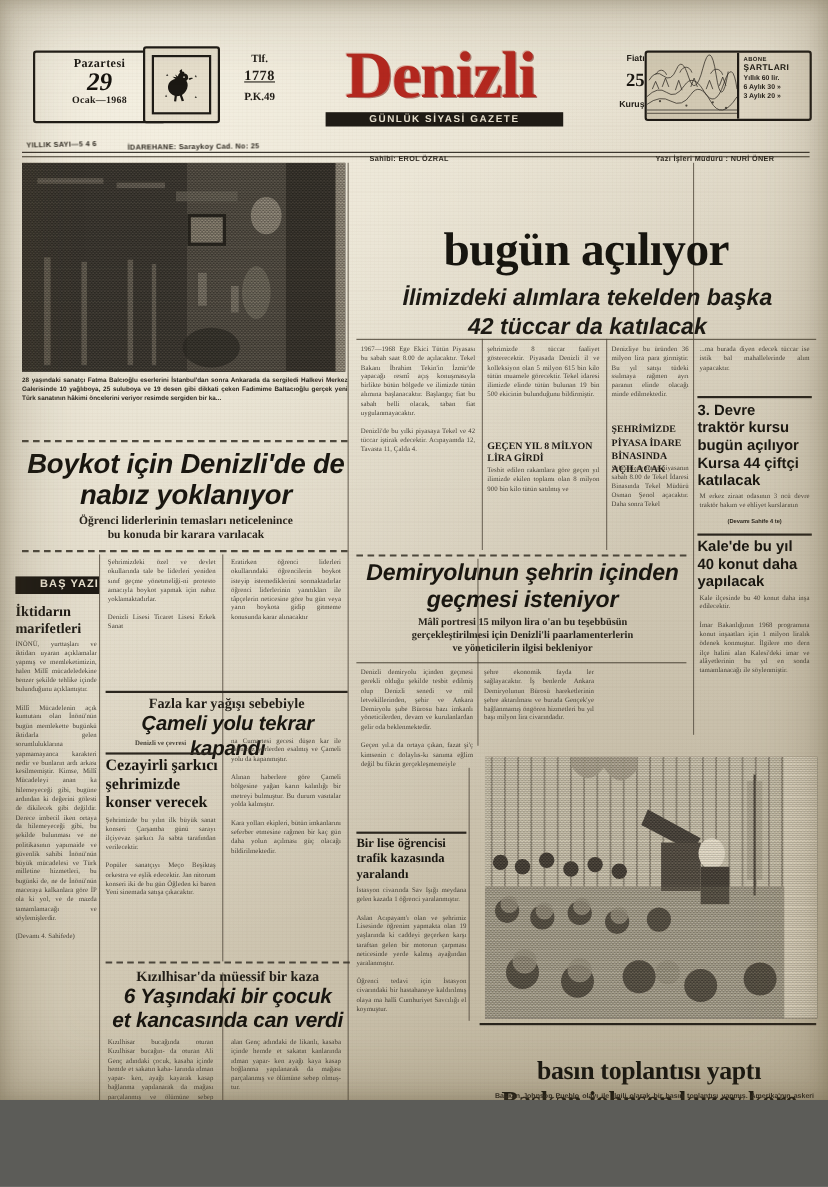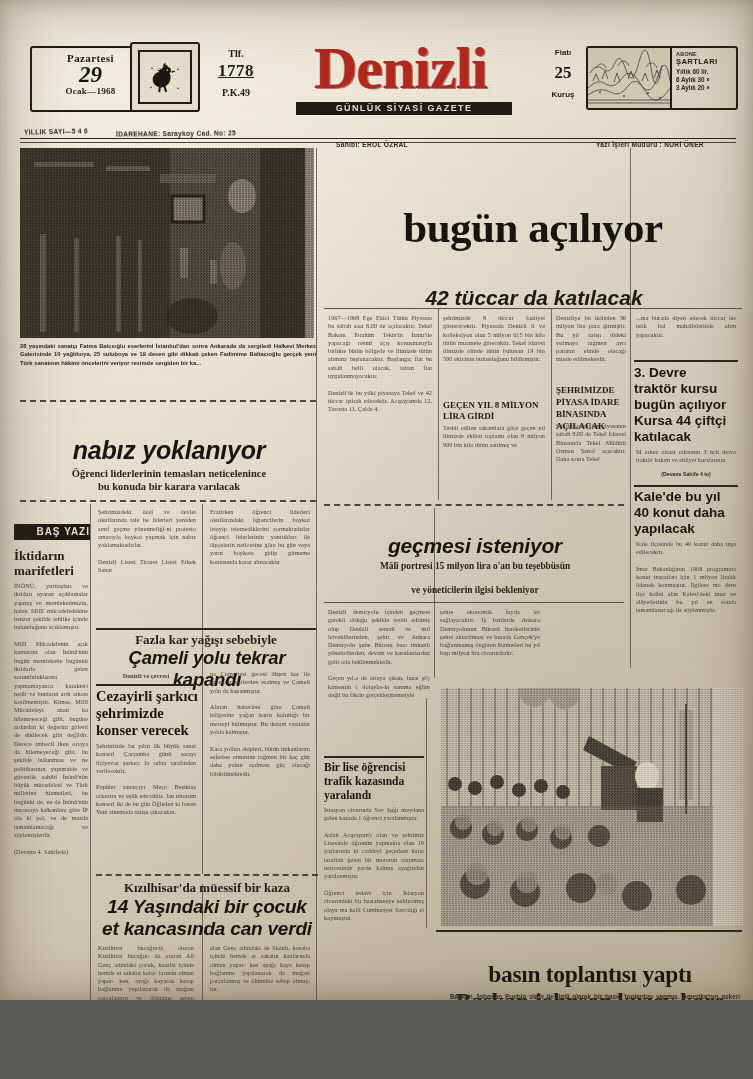"Fiatı" .fiat { text-align: center -> right }
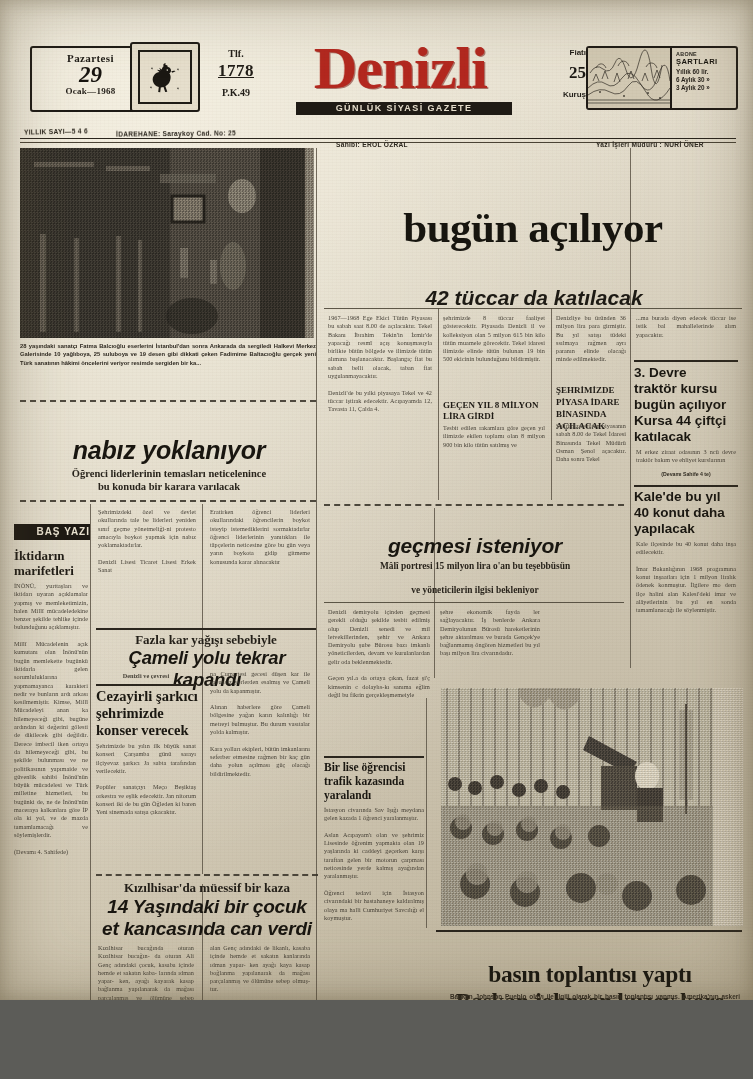"1778" .t-num { font-size: 17px -> 13px }
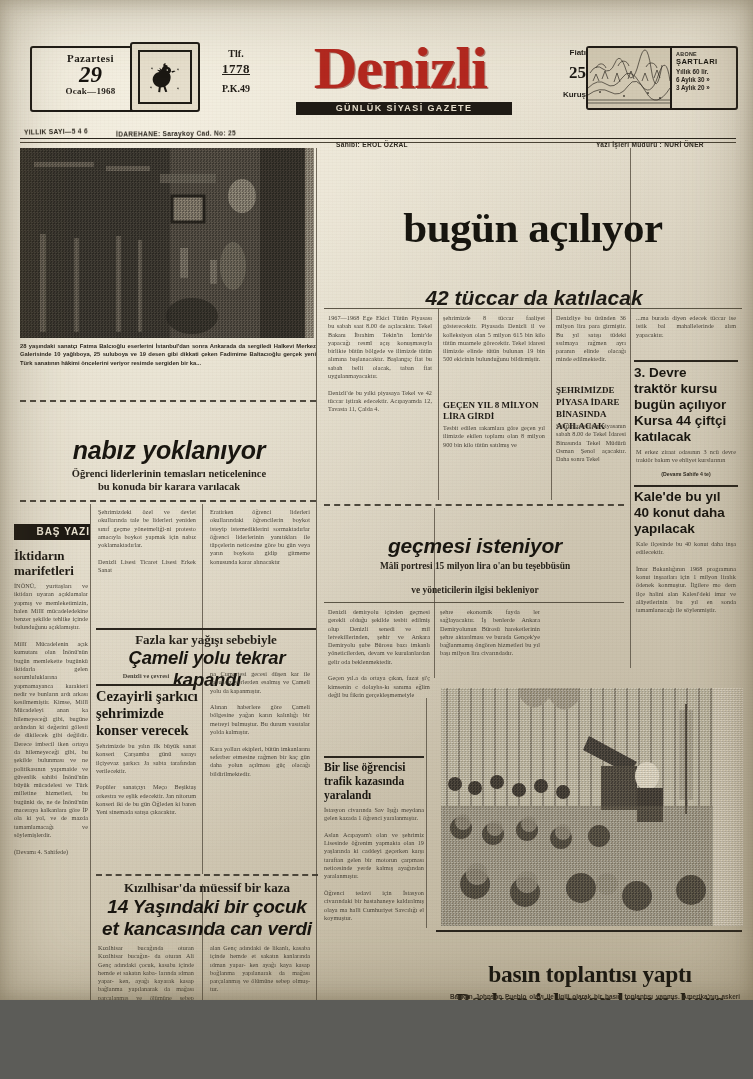"İlimizdeki alımlara tekelden başka" div.hl-sub { html: none -> <div>İlimizdeki alımlara tekelden başka</div> }
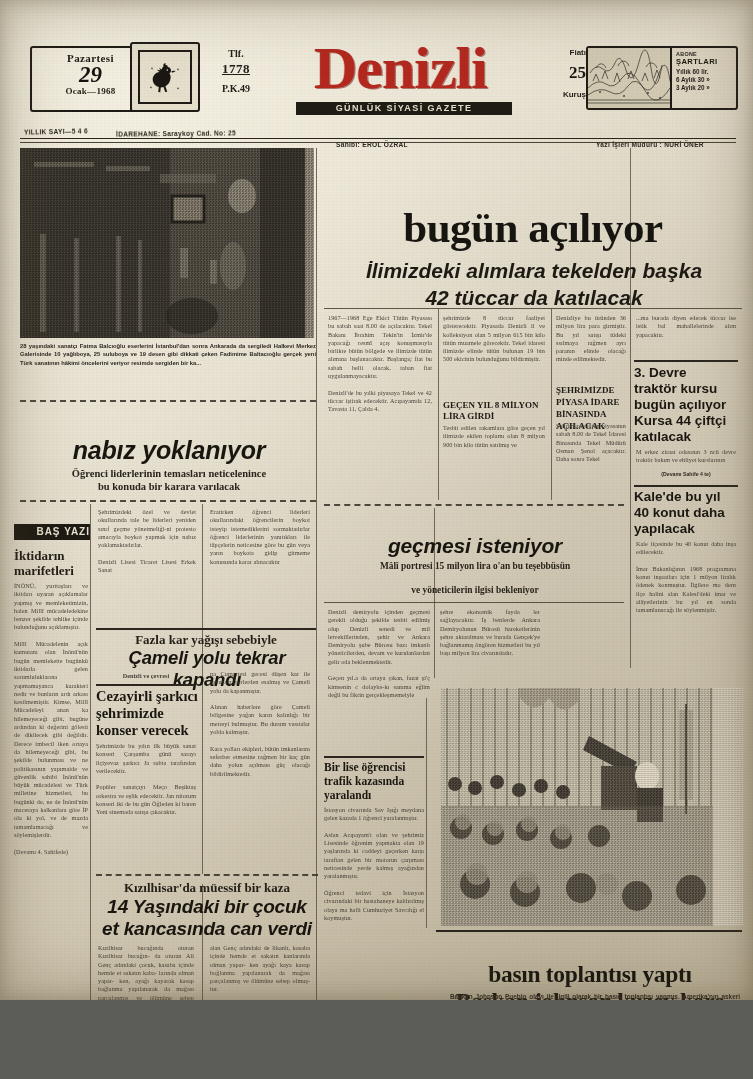"Boykot için Denizli'de de" div.hl-ital { html: none -> <div>Boykot için Denizli'de de</div> }
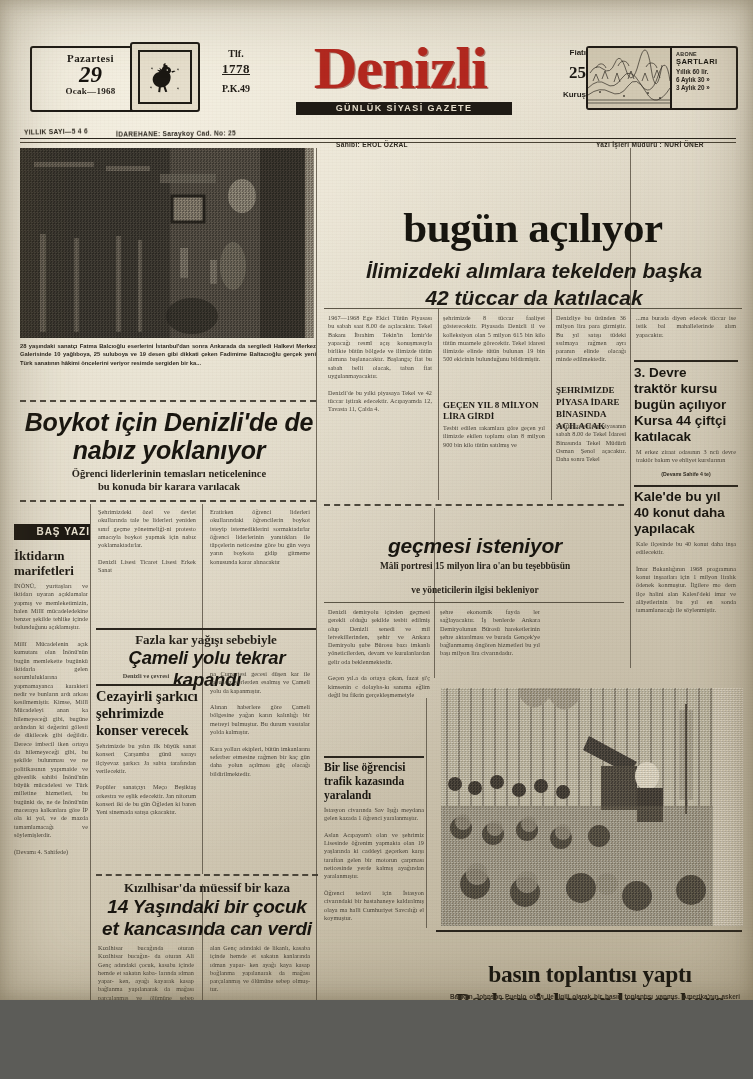"Demiryolunun şehrin içinden" div.hl-ital { html: none -> <div>Demiryolunun şehrin içinden</div> }
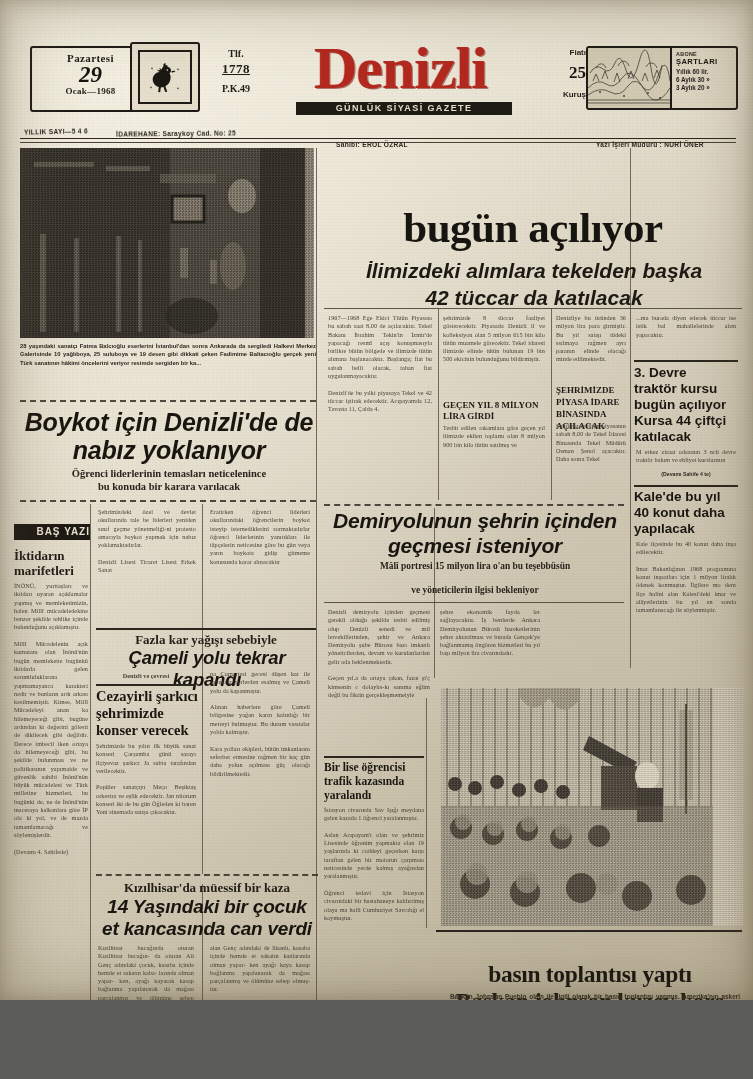"gerçekleştirilmesi için Denizli'li" div.deck { html: none -> <div>gerçekleştirilmesi için Denizli'li paarlamenterlerin</div> }
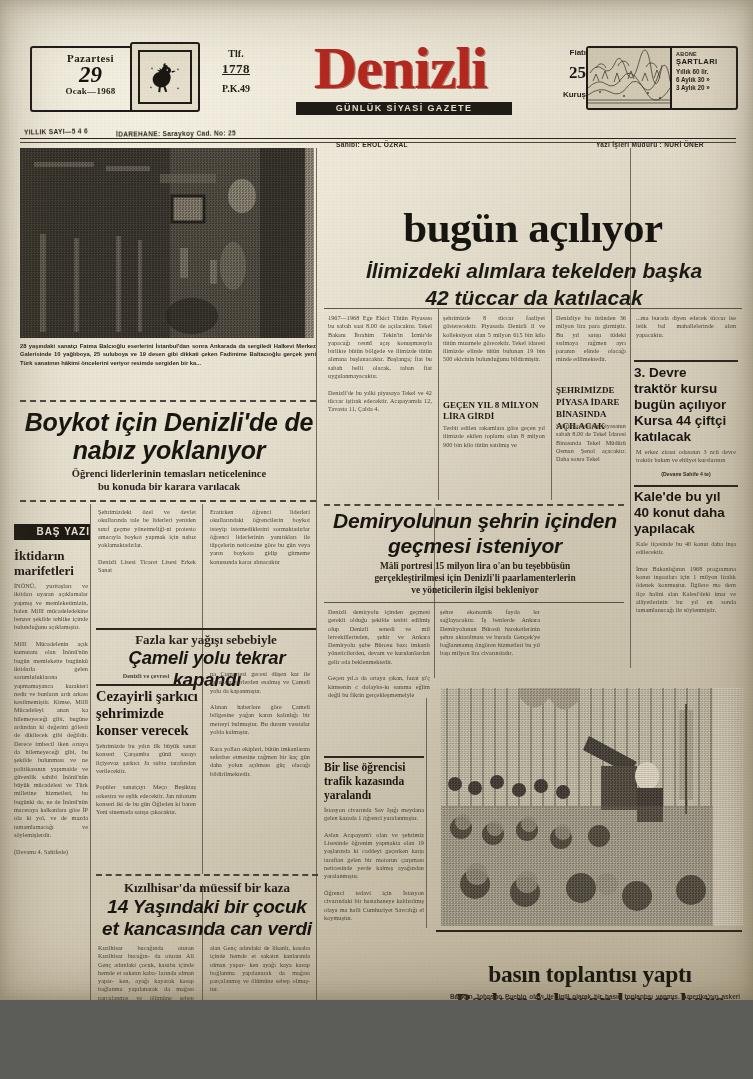"14 Yaşındaki bir çocuk" div.hl-ital { text: 14 -> 6 }
